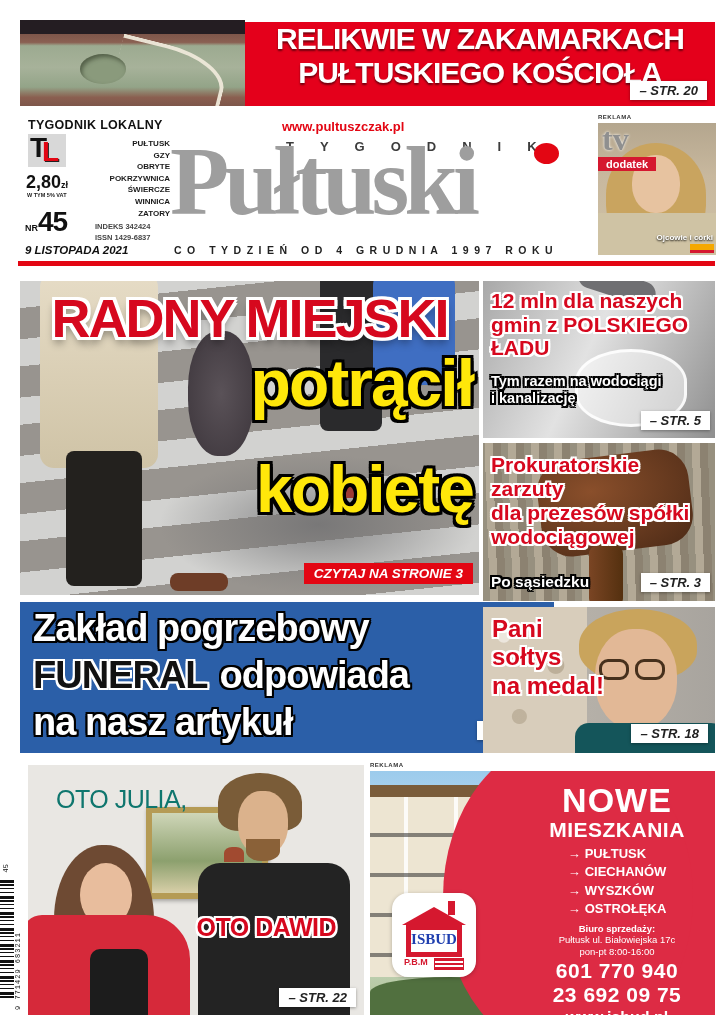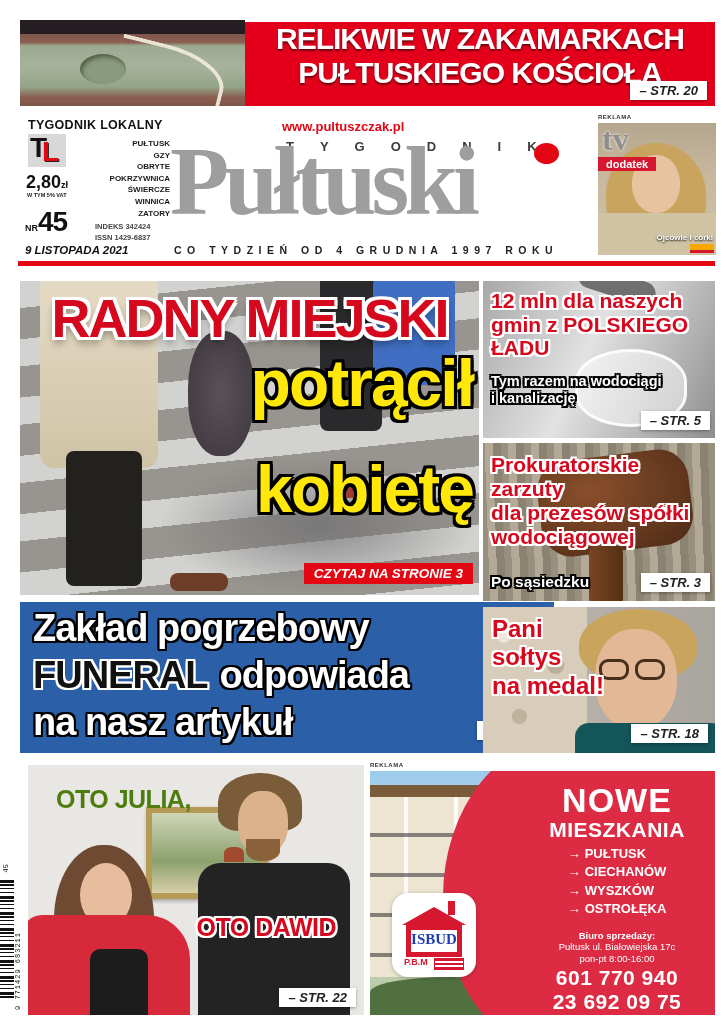"OTO JULIA," .cj-label1 { color: #4d7c0f -> #0f766e; font-weight: bold -> normal }
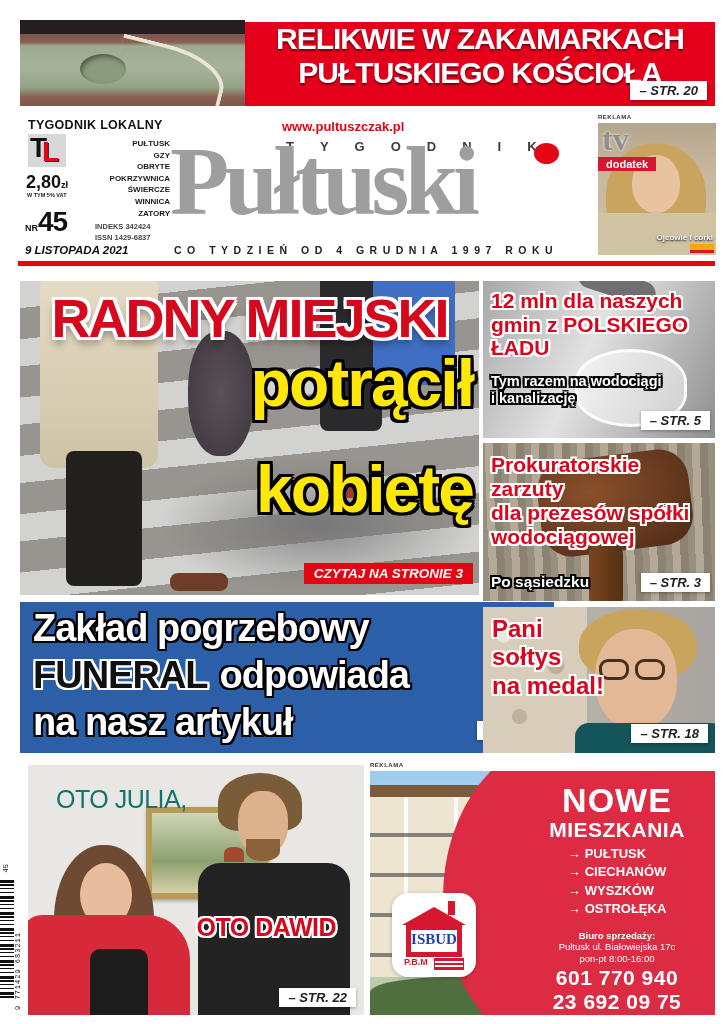"Biuro sprzedaży:" .ad-office { margin-top: 12px -> 5px }
